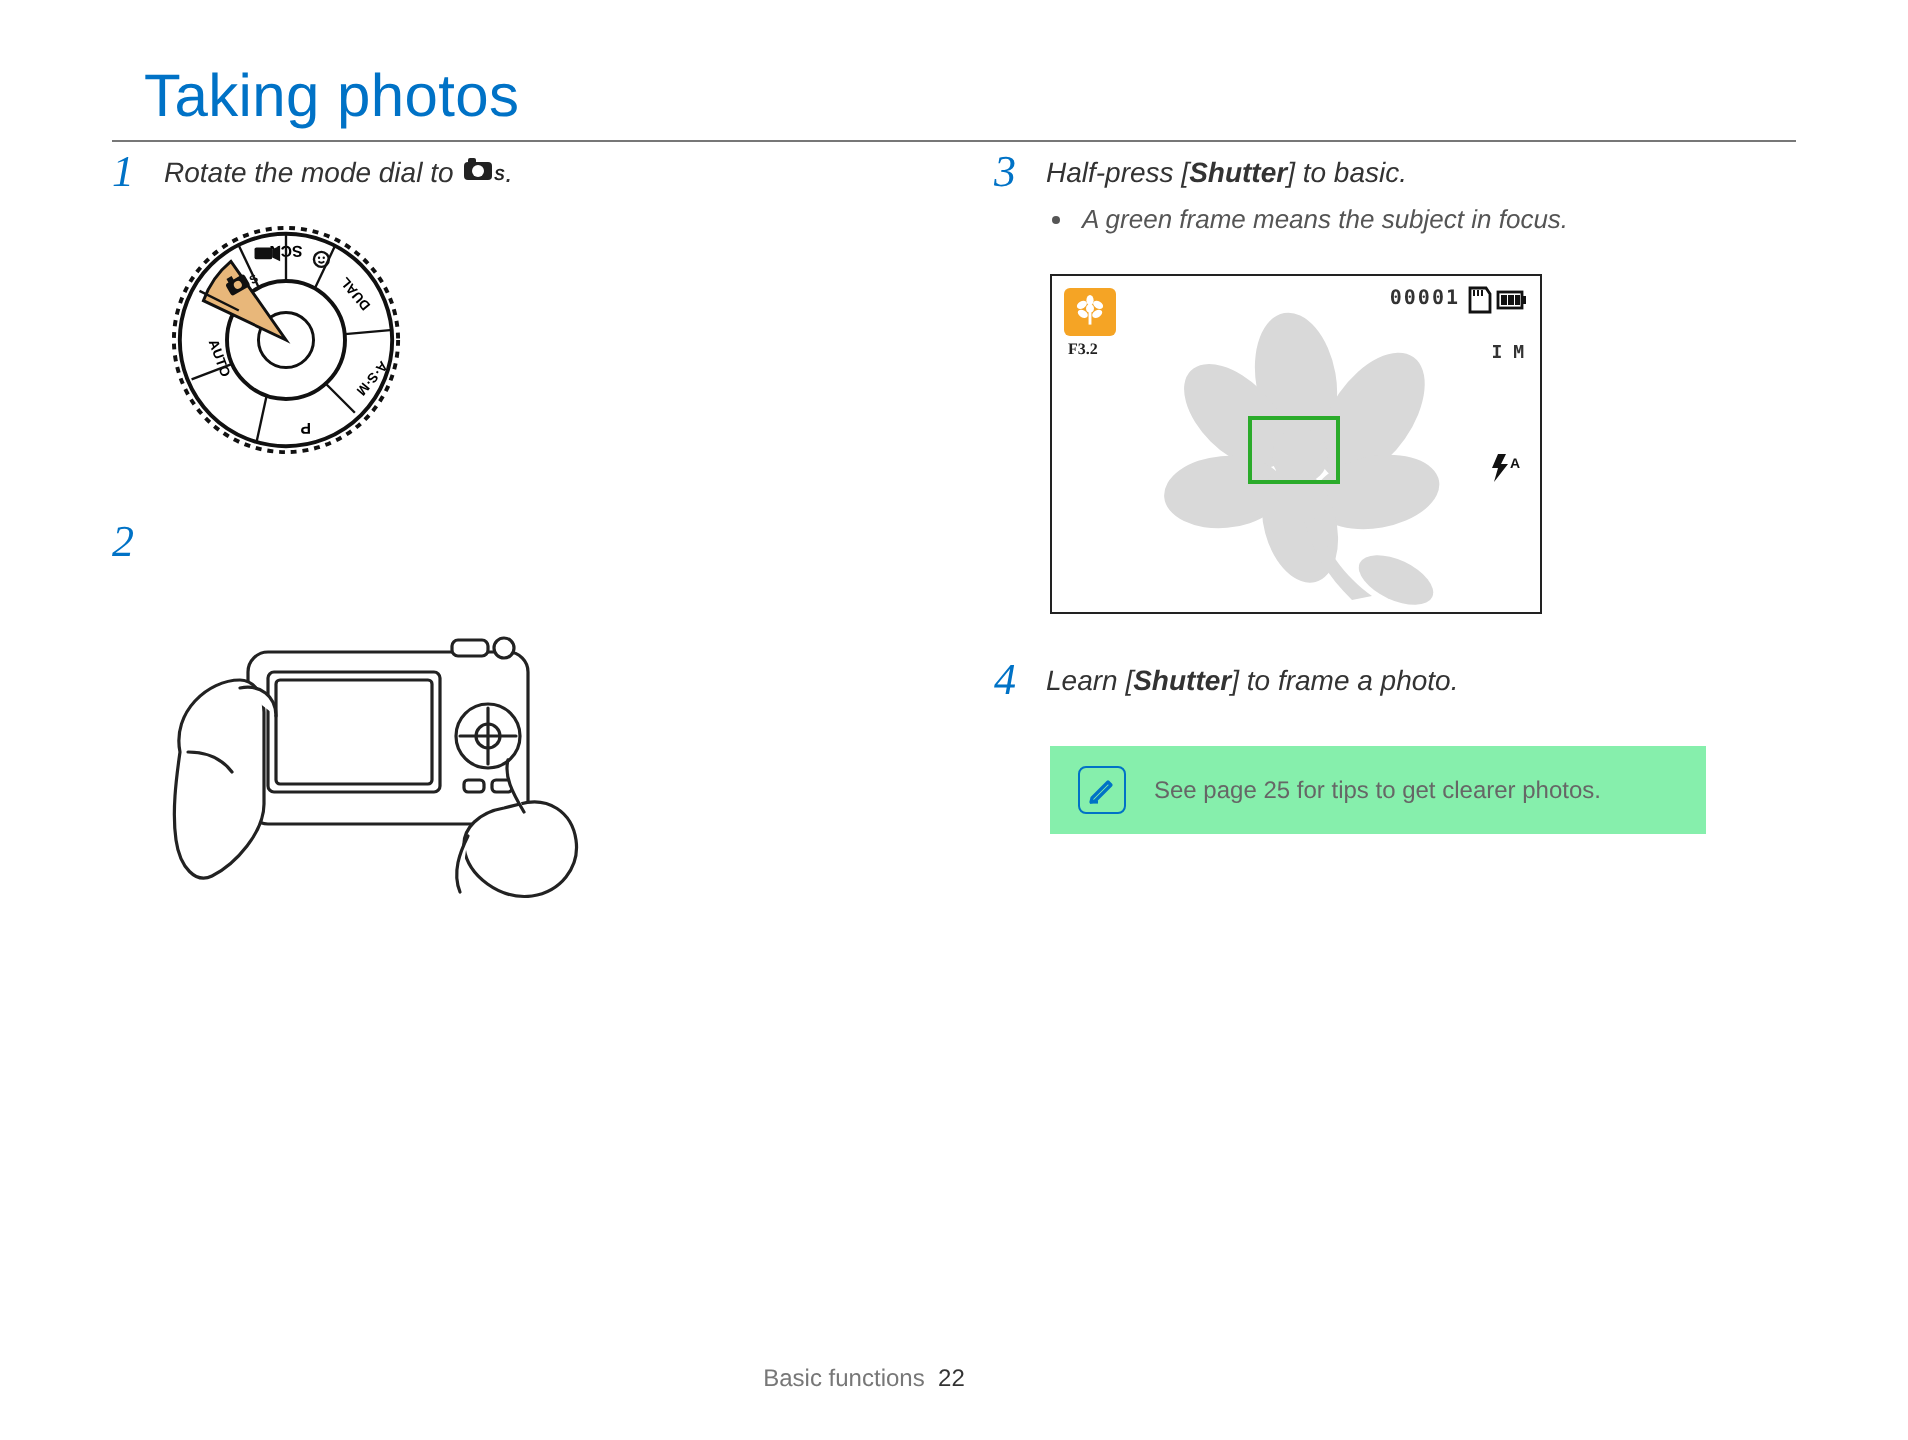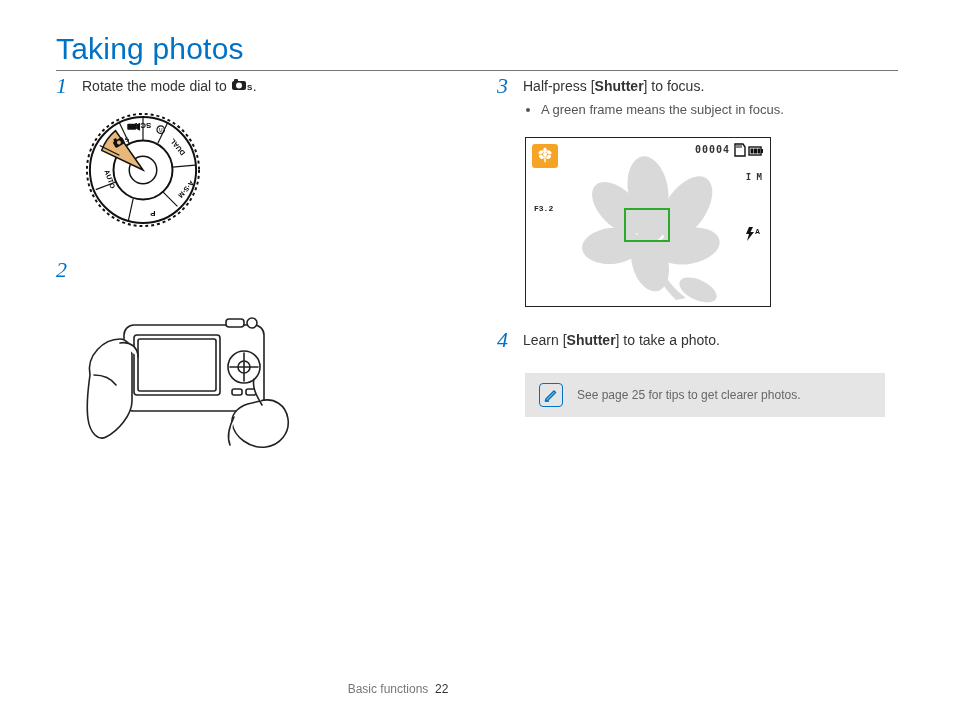"Taking photos" .title { margin: 0 0 4px 0 -> 0 0 4px 16px }
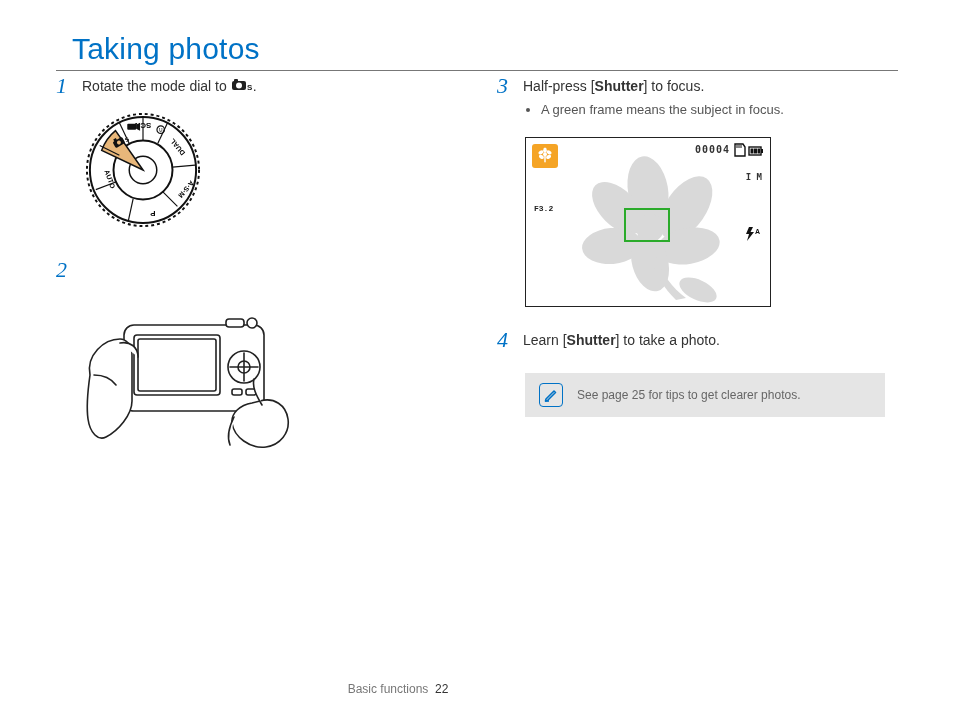"Rotate the mode dial to" .step-text { font-style: none -> italic }
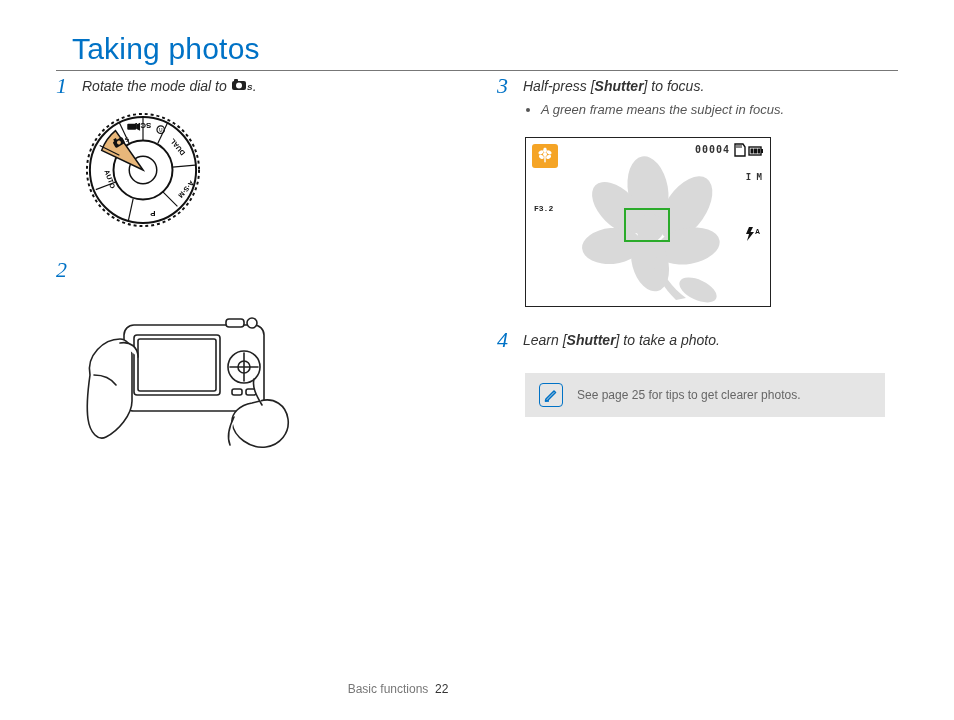"] to focus." span { text: focus -> basic }
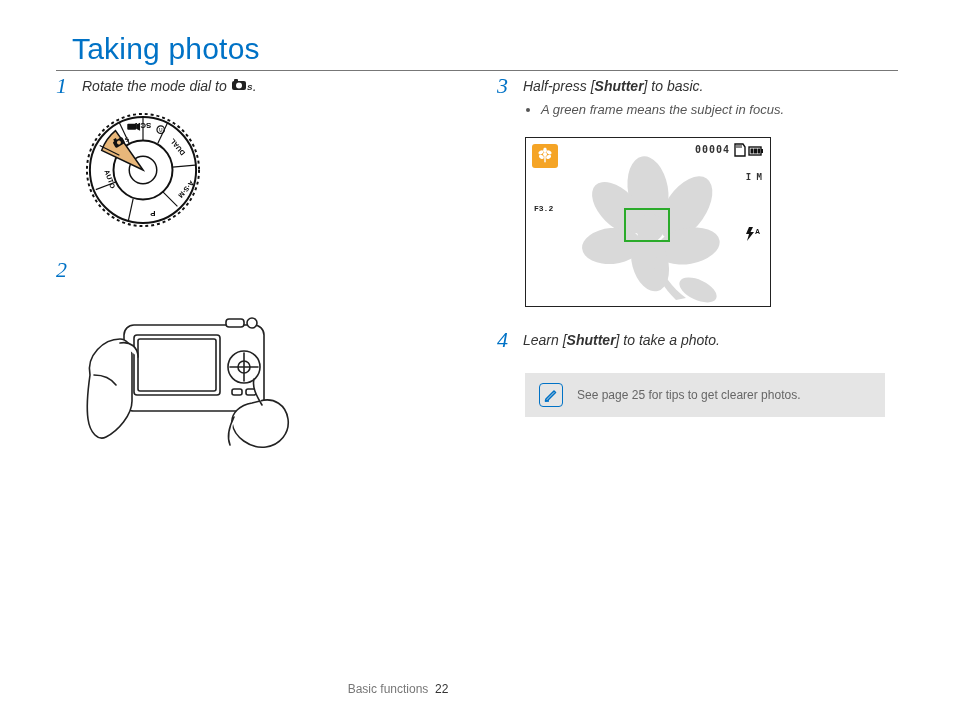"00004" div.lcd-counter { text: 00004 -> 00001 }
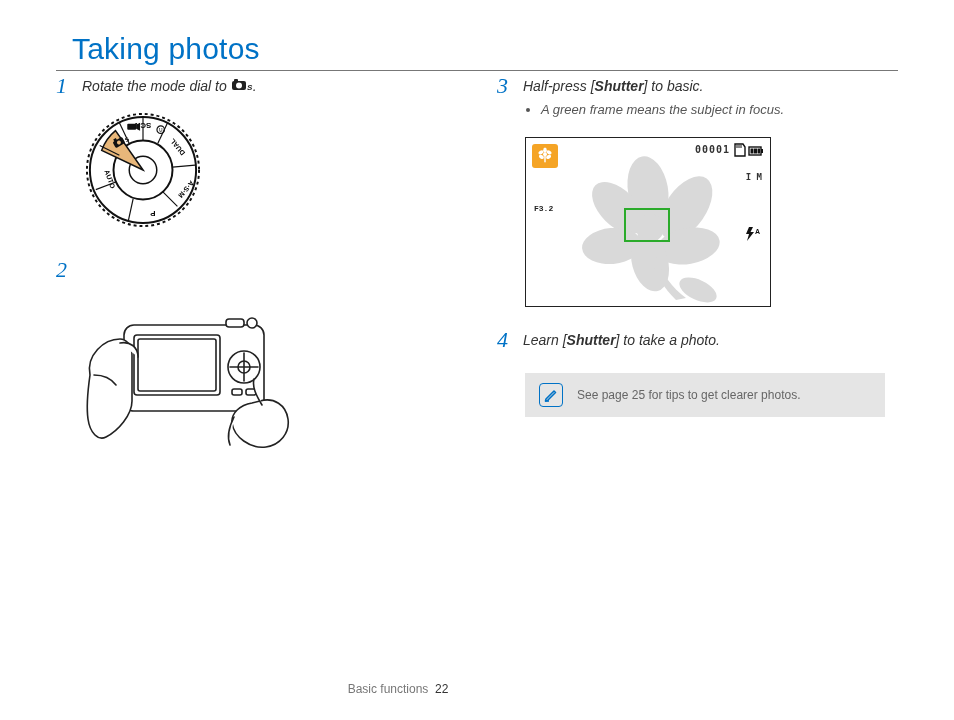"F3.2" .lcd-f { font-family: Liberation Mono, monospace -> Liberation Serif, serif; margin-top: 34px -> none }
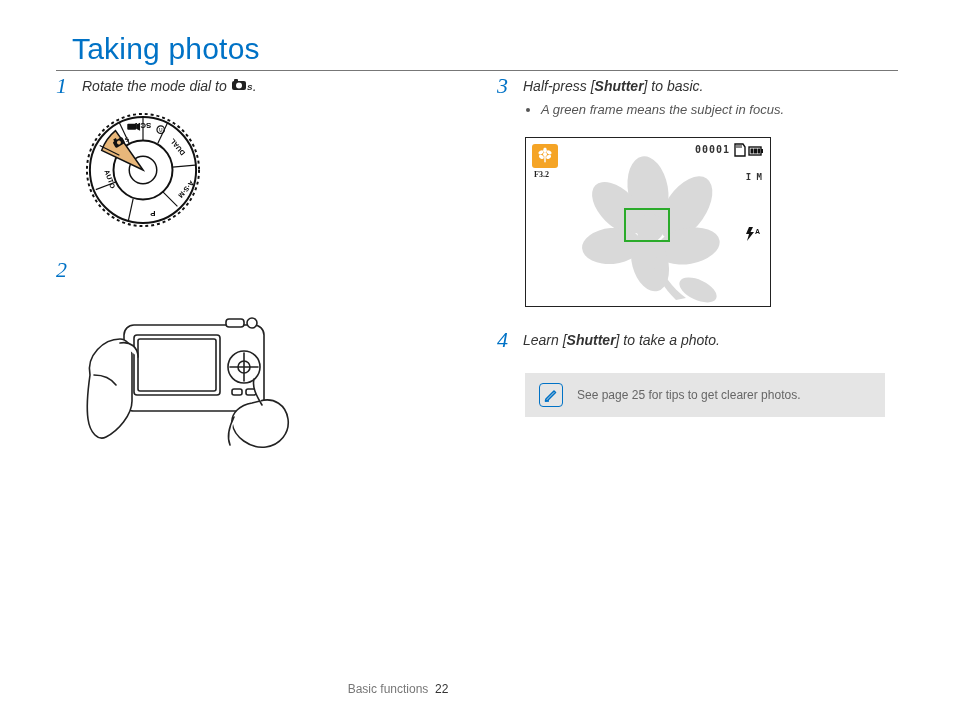"] to take a photo." span { text: take -> frame }
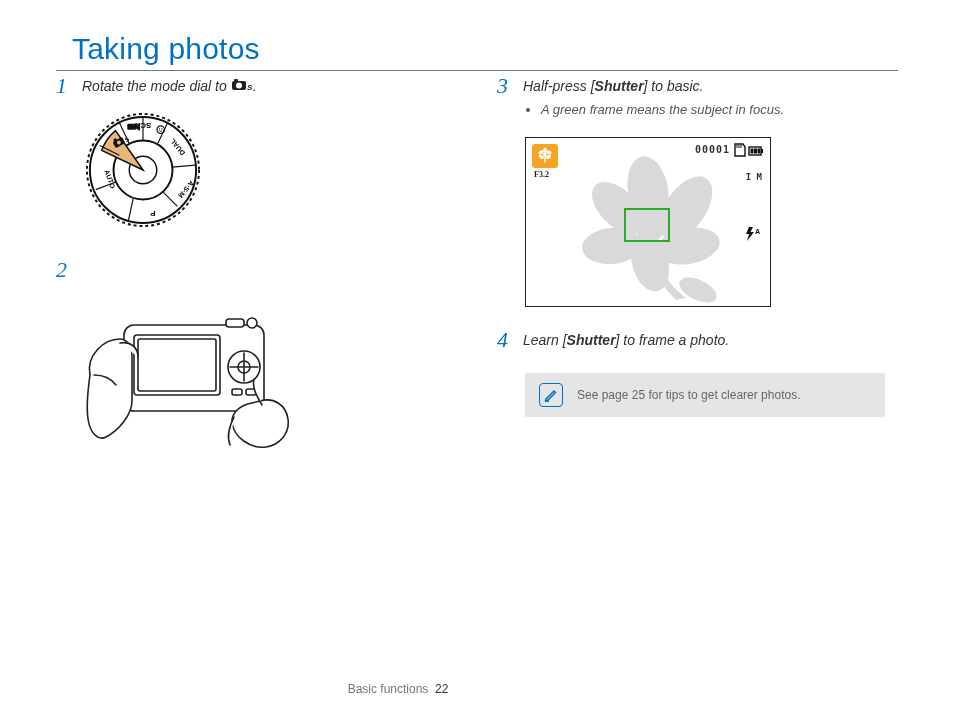"See page 25 for tips" .tip { background: #e5e5e5 -> #86efac; width: 360px -> 328px }
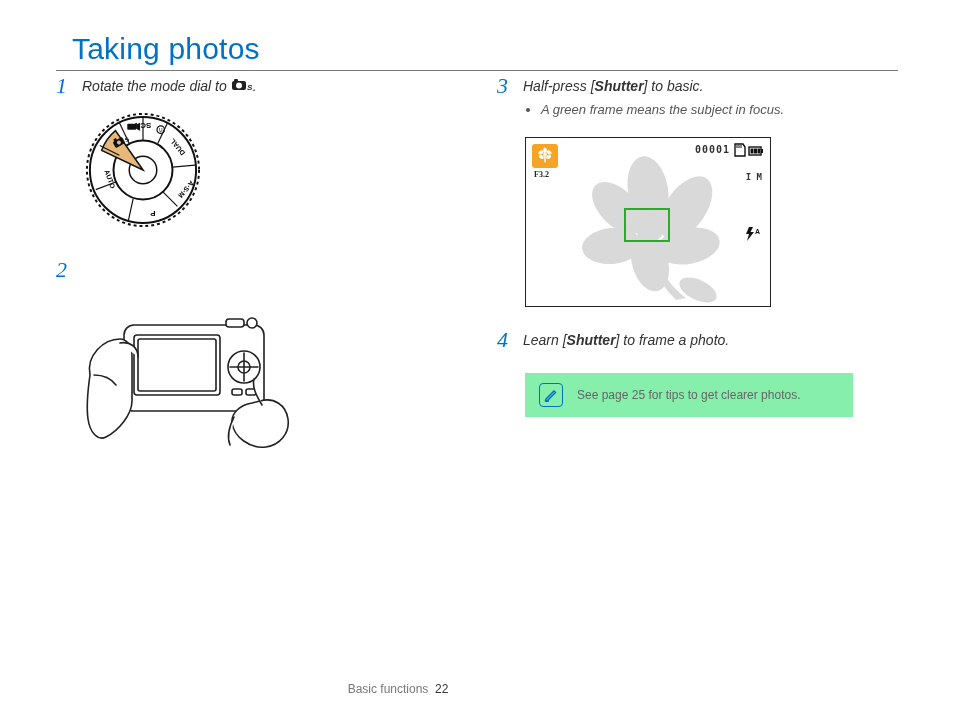"Basic functions 22" .footer { padding-left: none -> 34px }
